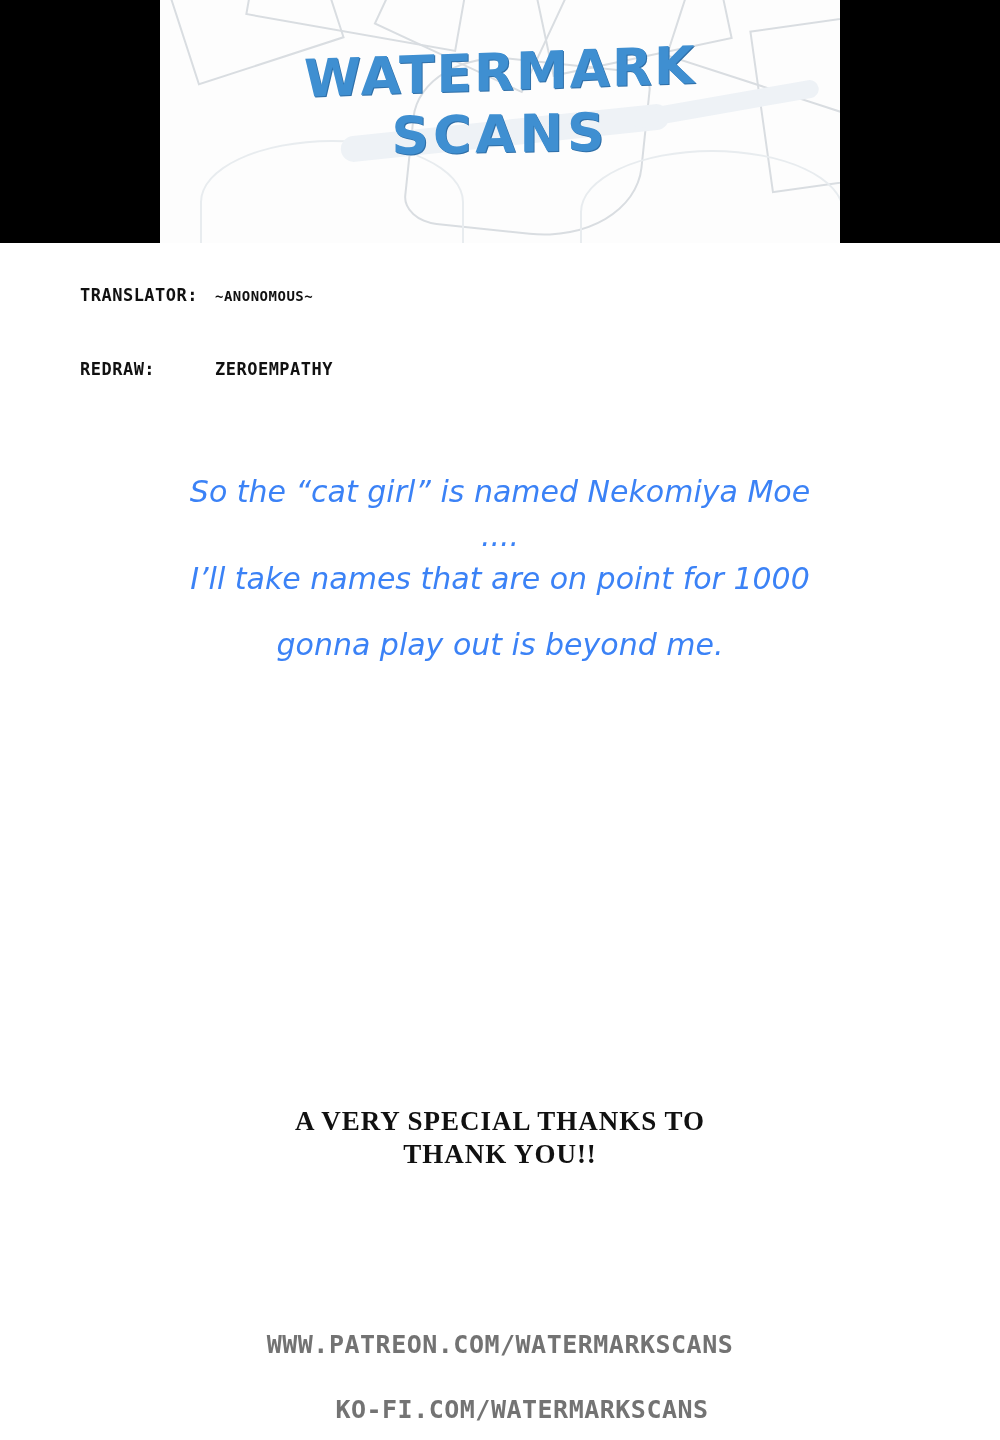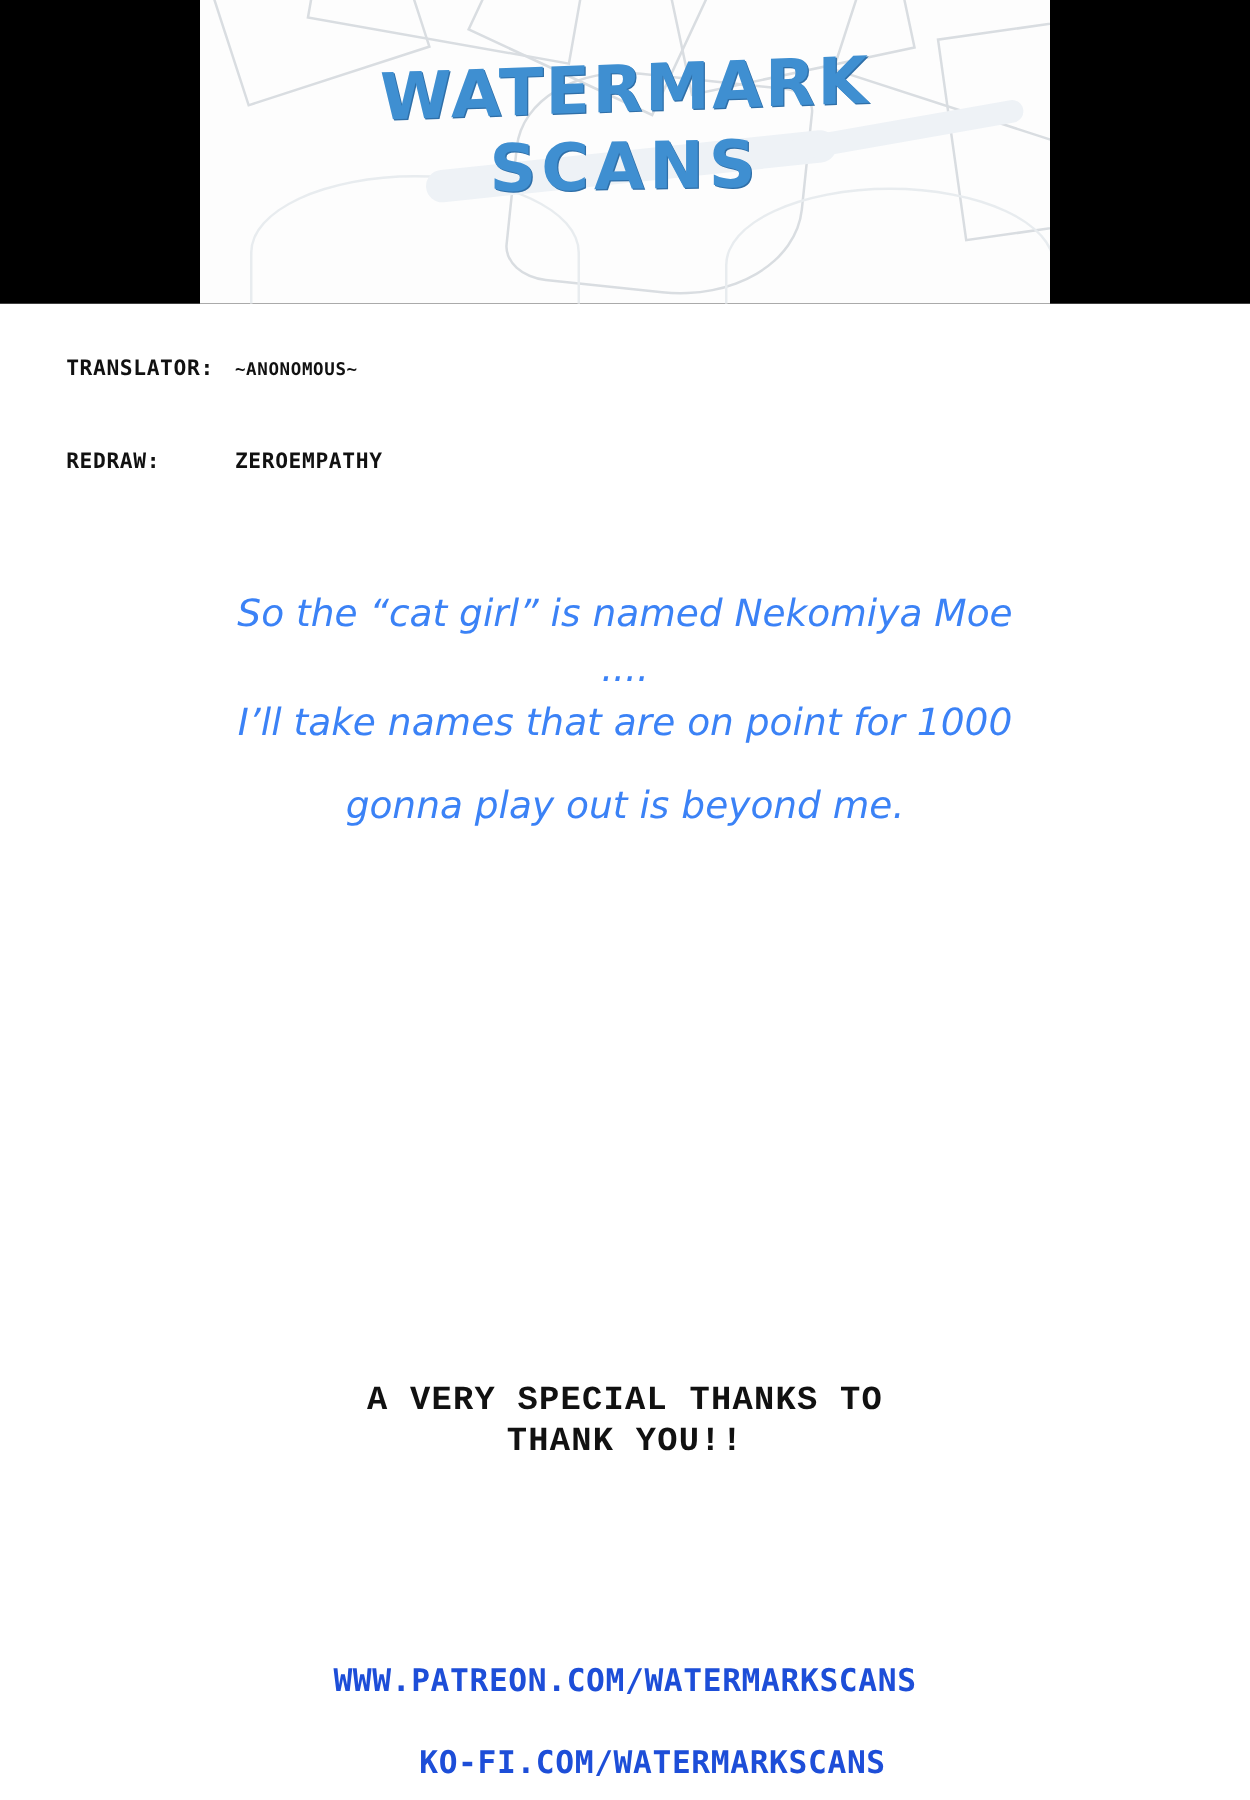"TRANSLATOR:" .credit-label { margin-left: none -> 27px }
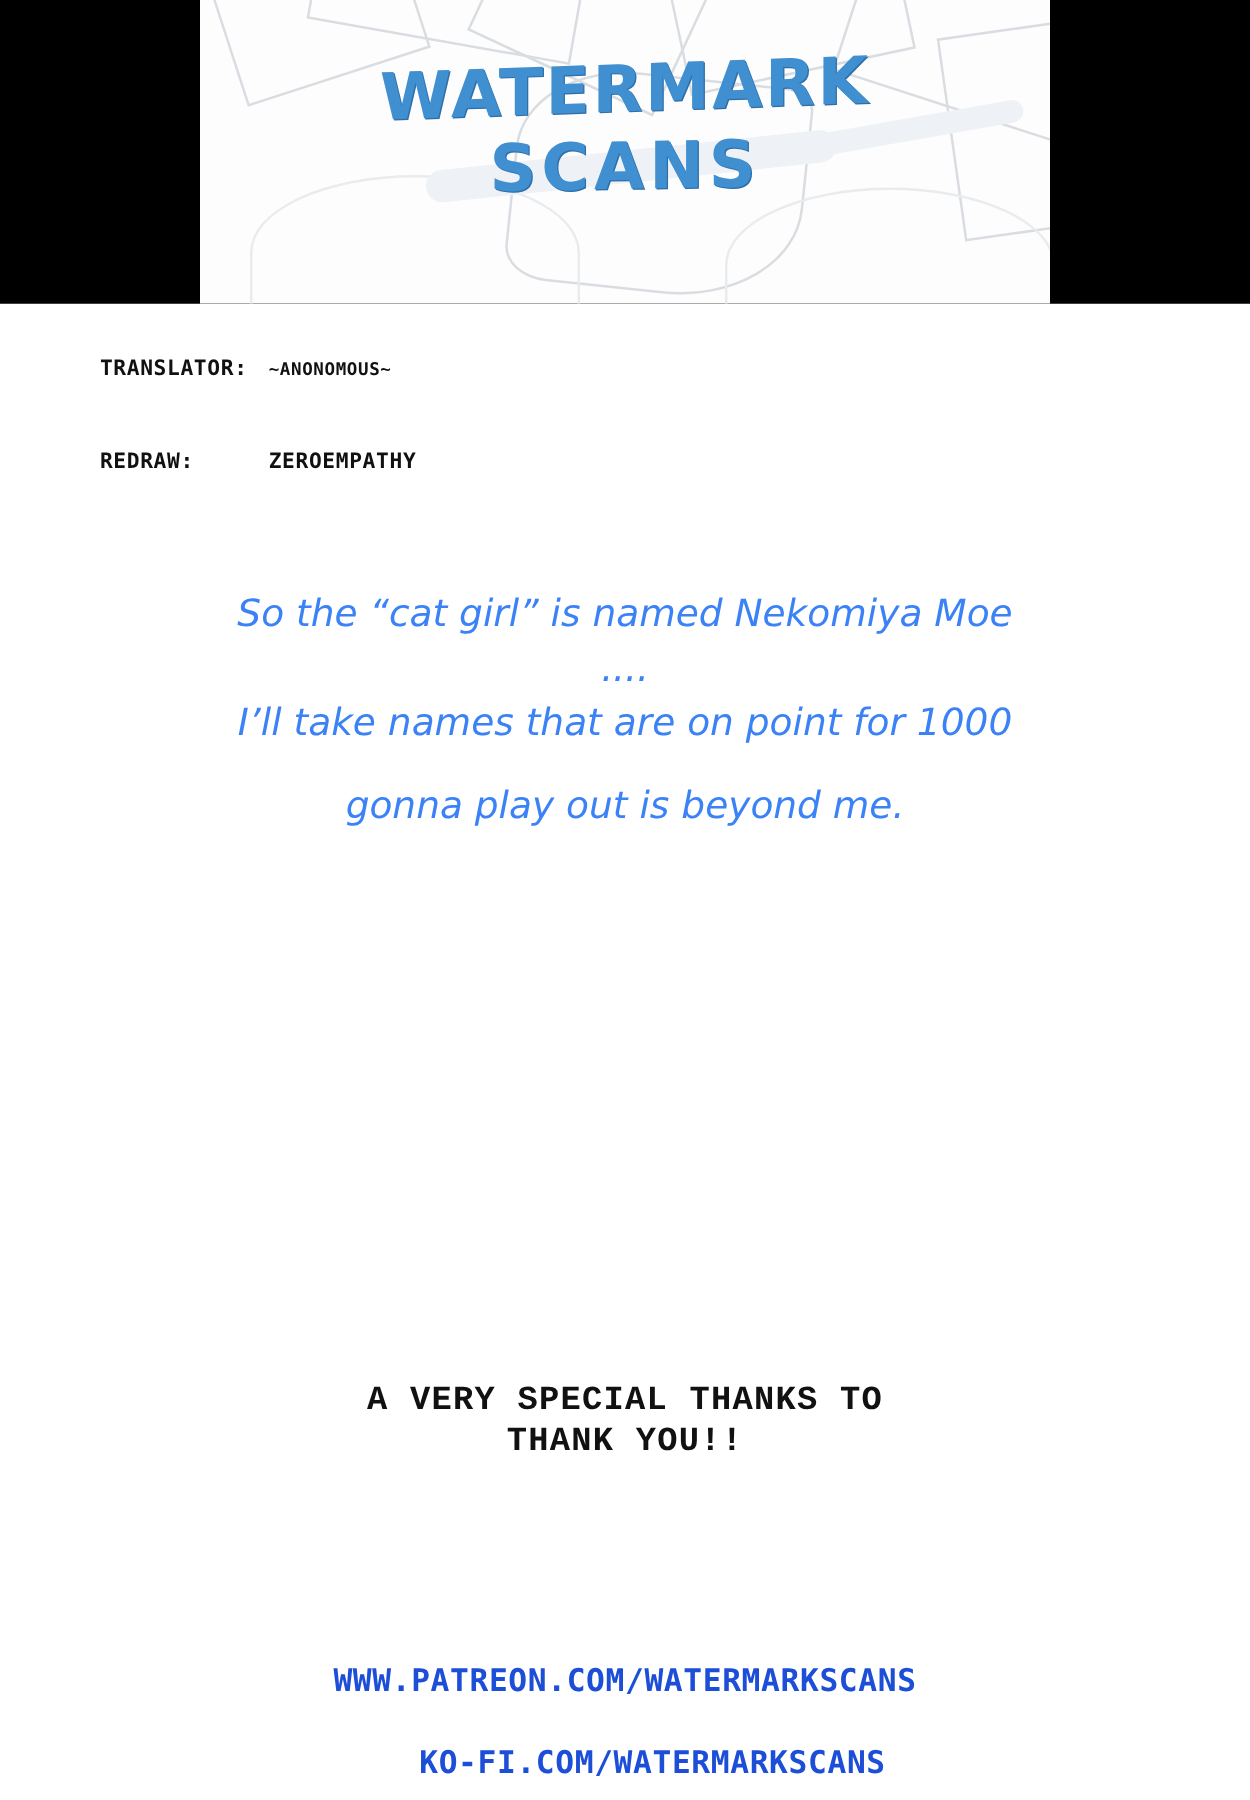"A VERY SPECIAL THANKS TO" .thanks { font-family: Liberation Mono, monospace -> Liberation Serif, serif }
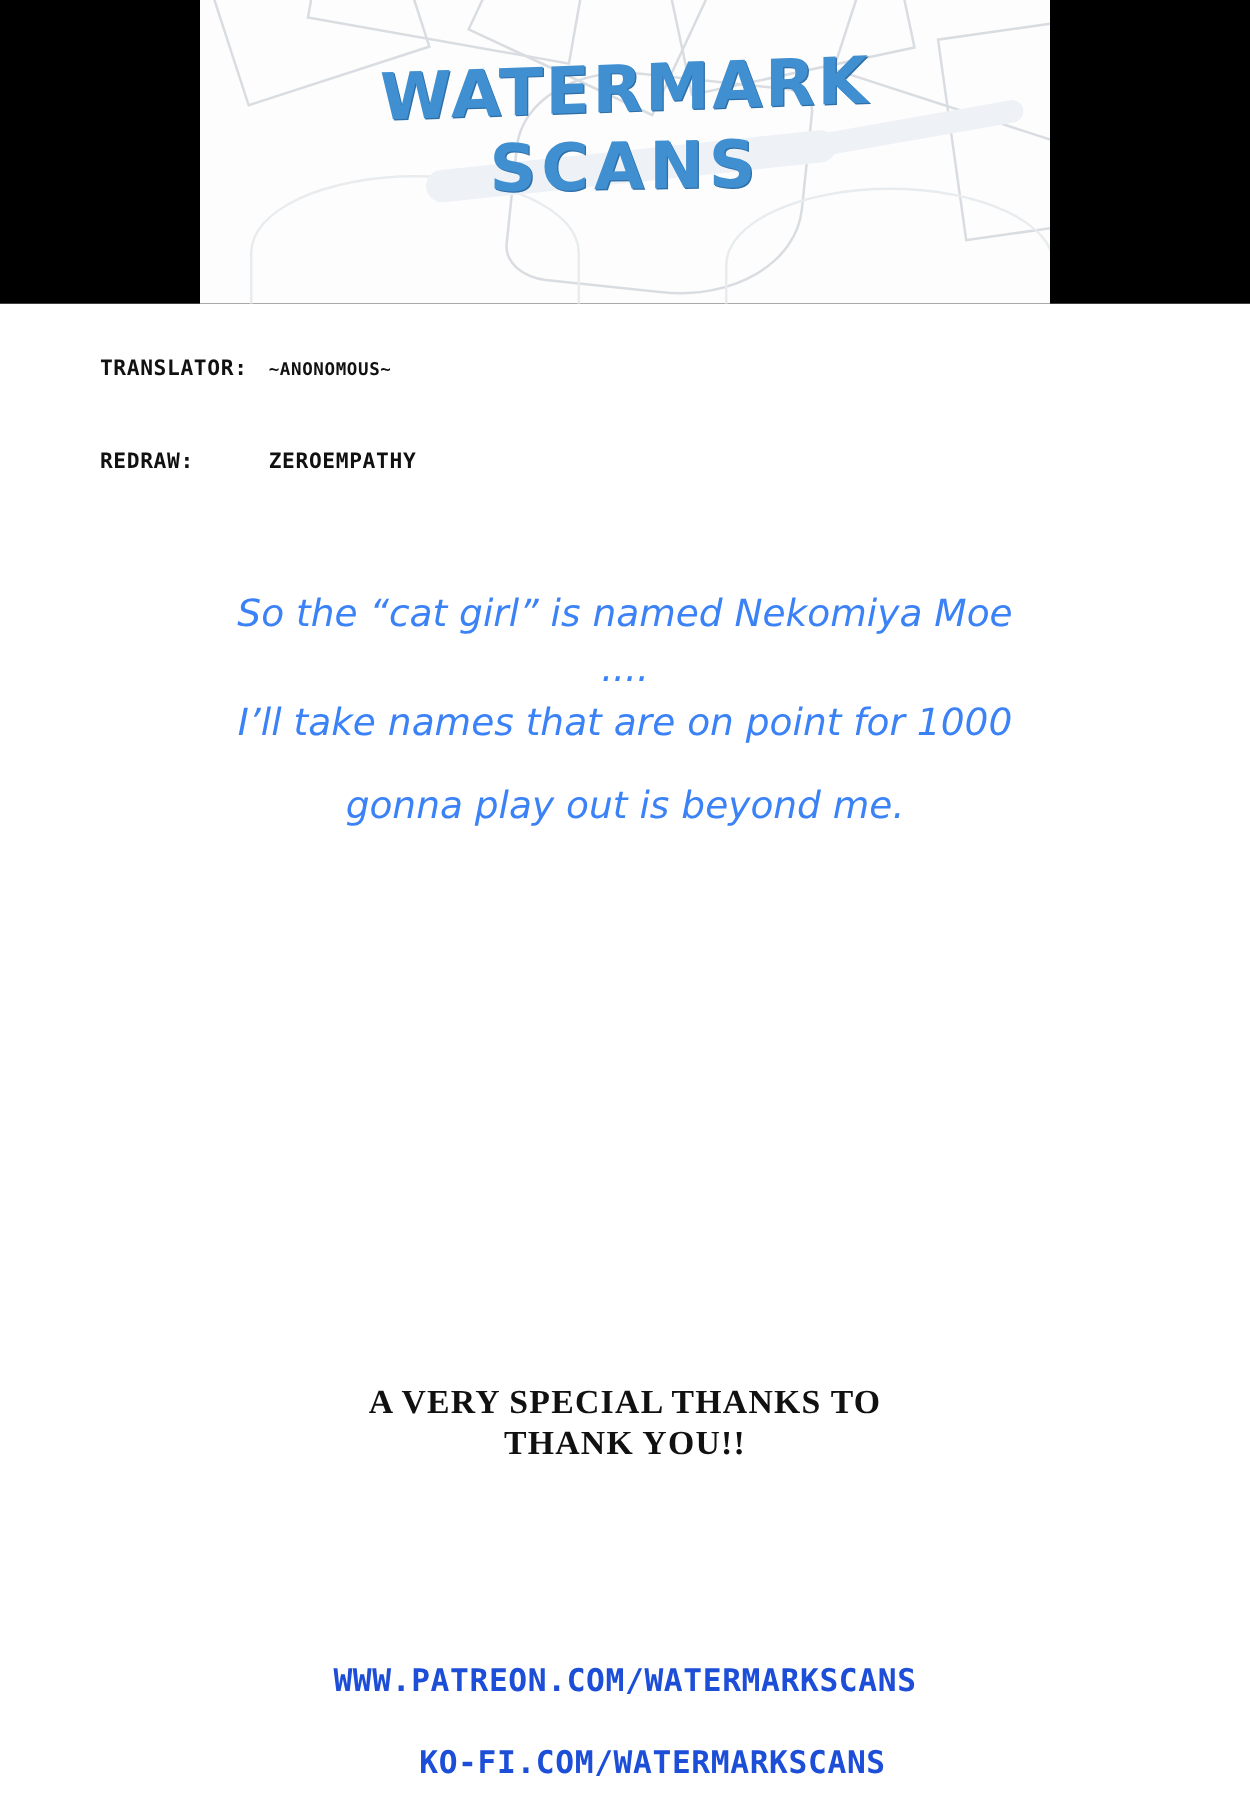"WWW.PATREON.COM/WATERMARKSCANS" .footer a, .footer .link { color: #1d4ed8 -> #737373 }
